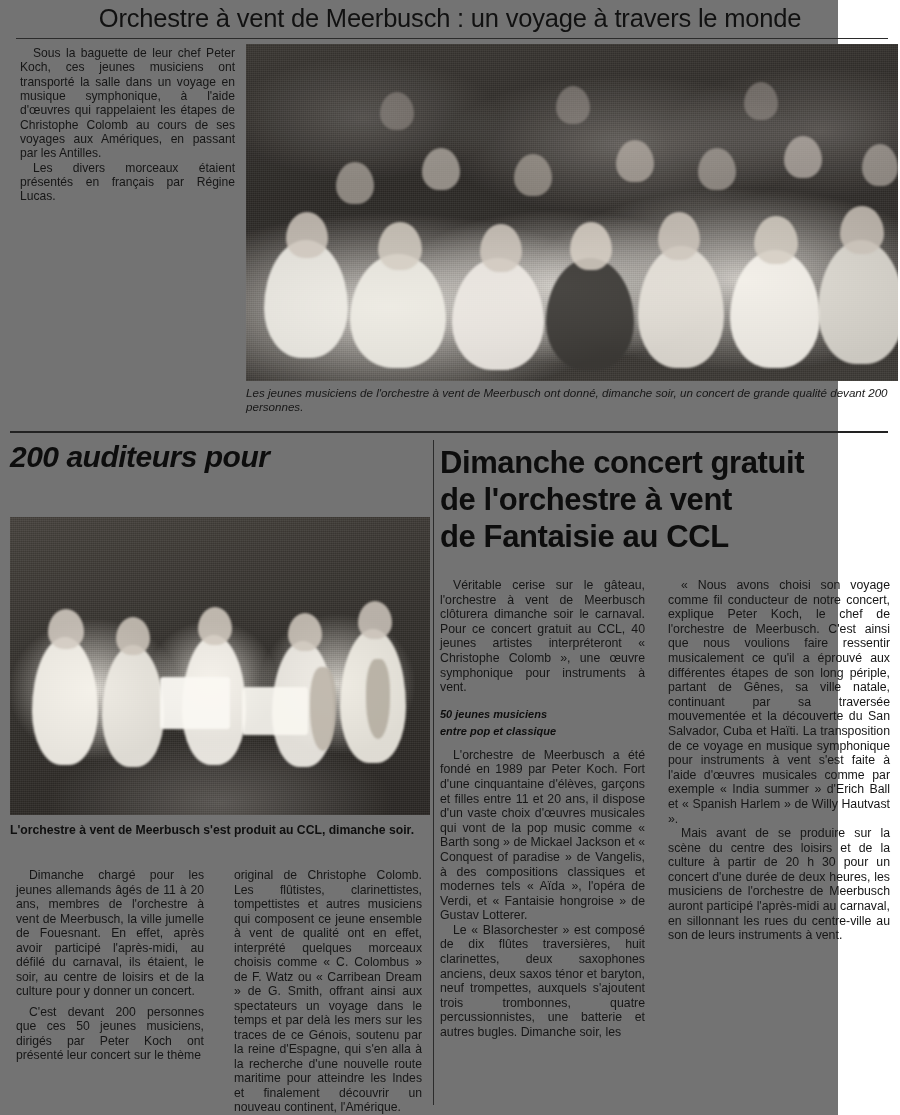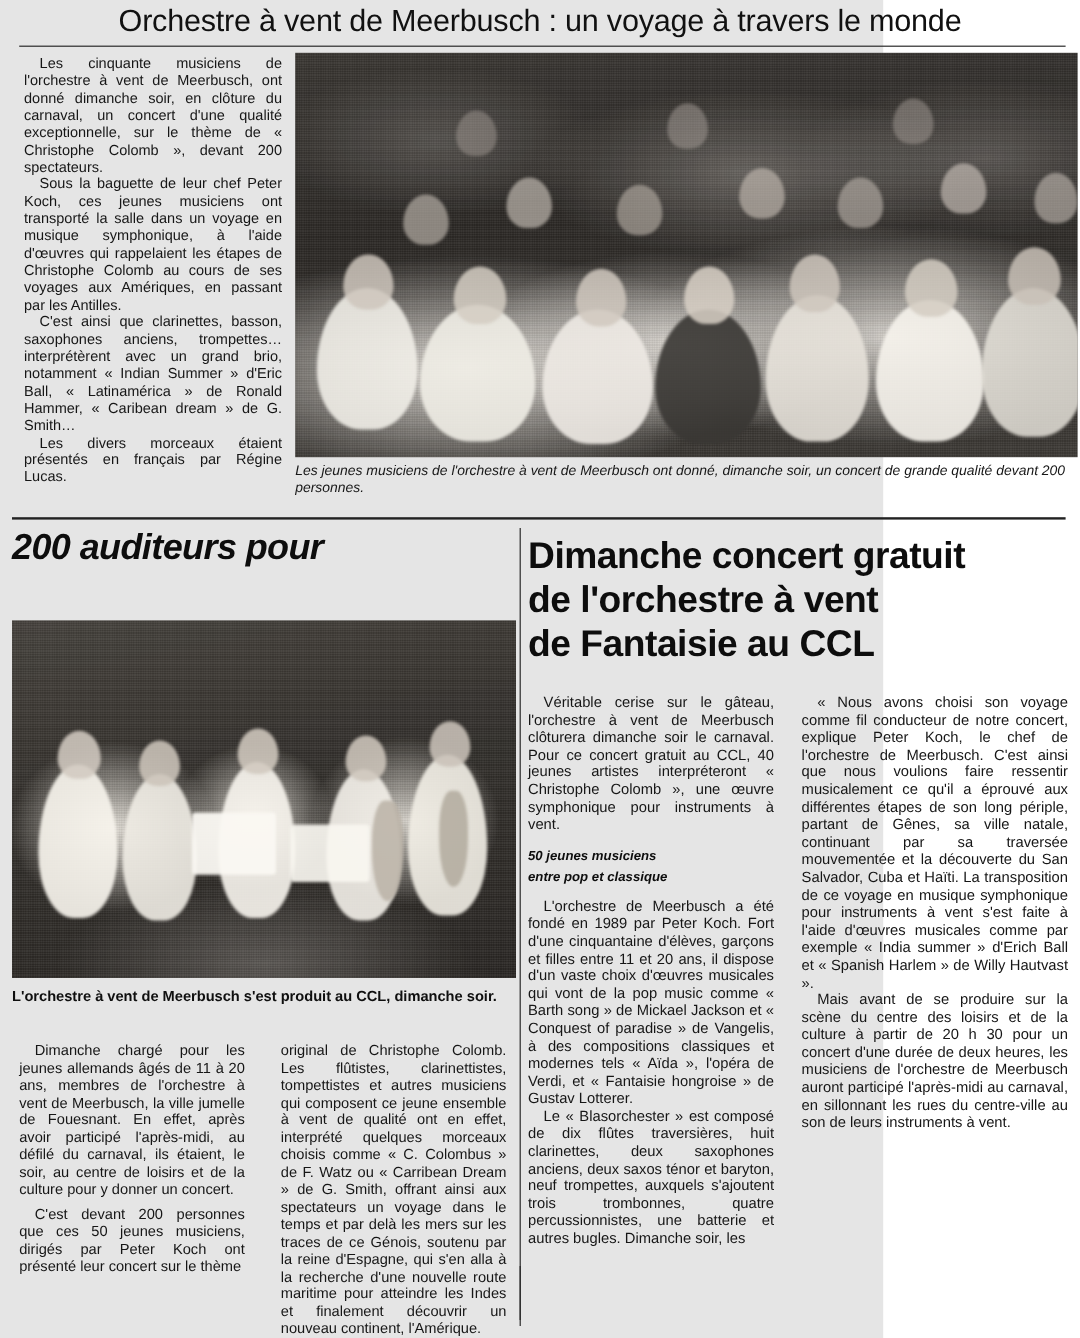"Orchestre à vent de Meerbusch" .page { background: #e5e5e5 -> #737373; width: 736px -> 838px }
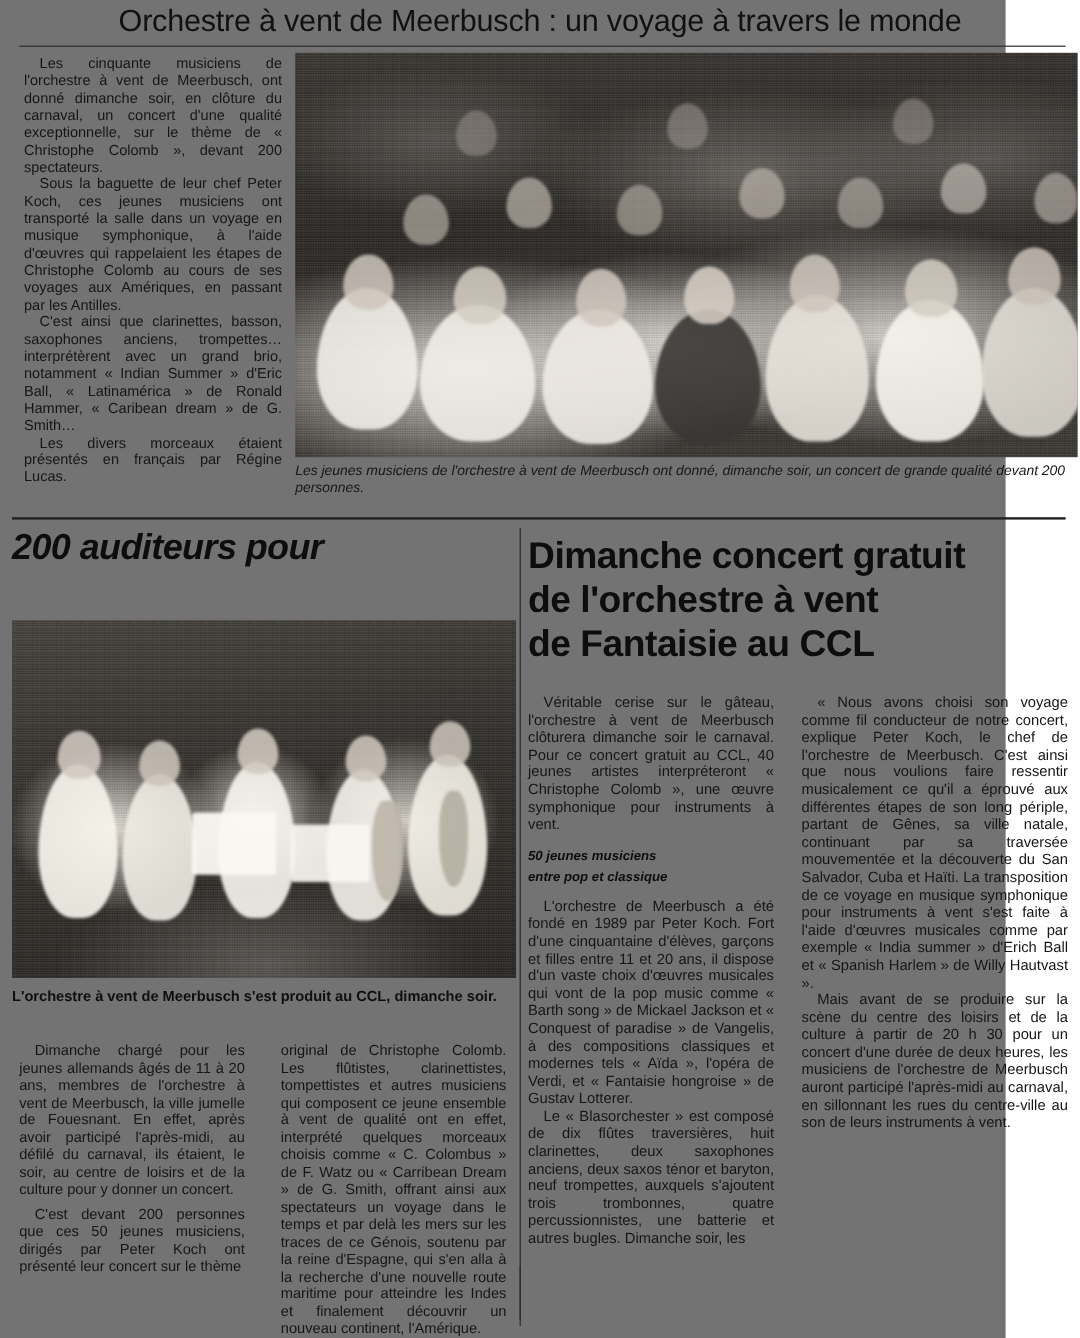"Les cinquante musiciens de l'orchestre" p { html: <p>Les cinquante musiciens de l'orchestre à vent de Meerbusch, ont donné dimanche soir, en clôture du carnaval, un concert d'une qualité exceptionnelle, sur le thème de « Christophe Colomb », devant 200 spectateurs.</p> -> none }
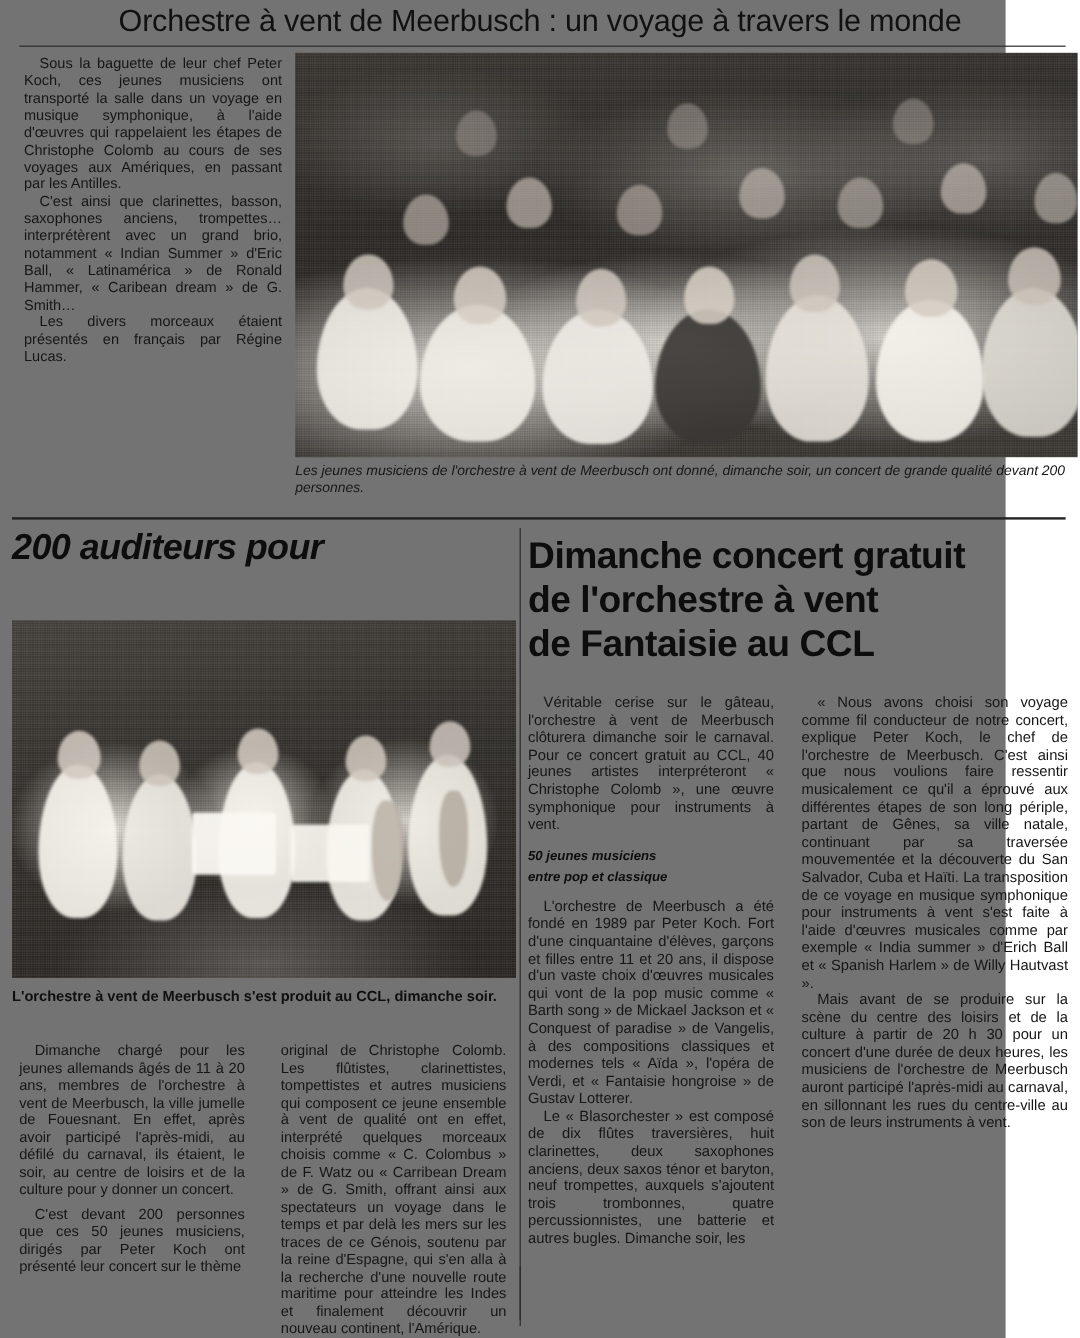"C'est ainsi que clarinettes, basson," p { html: <p>C'est ainsi que clarinettes, basson, saxophones anciens, trompettes… interprétèrent avec un grand brio, notamment « Indian Summer » d'Eric Ball, « Latinamérica » de Ronald Hammer, « Caribean dream » de G. Smith…</p> -> none }
